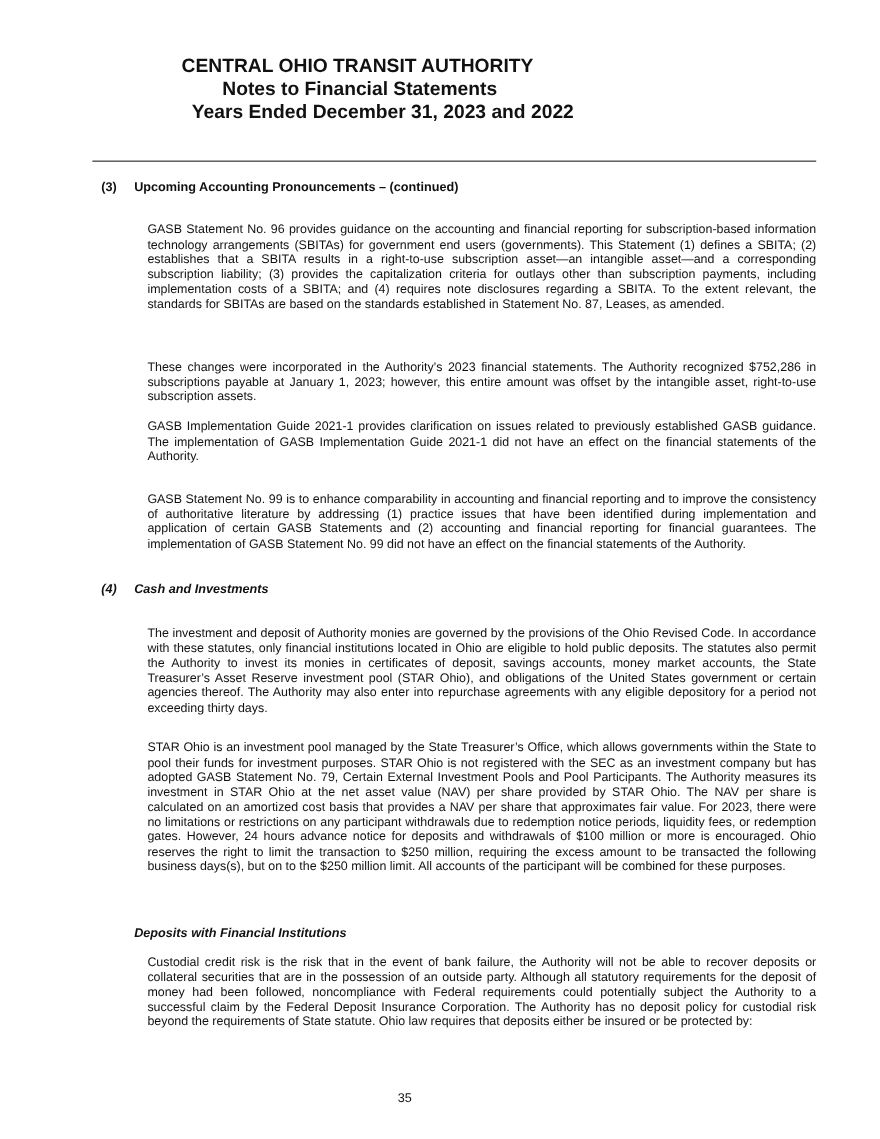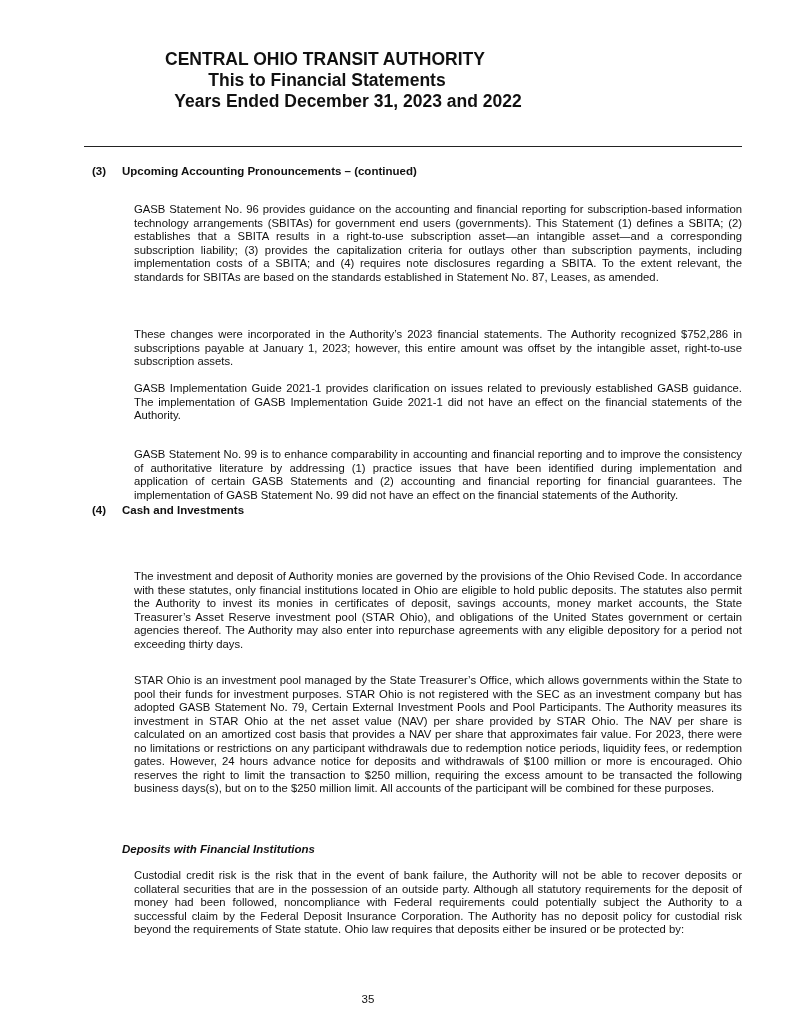"This to Financial Statements" span.line { text: This -> Notes }
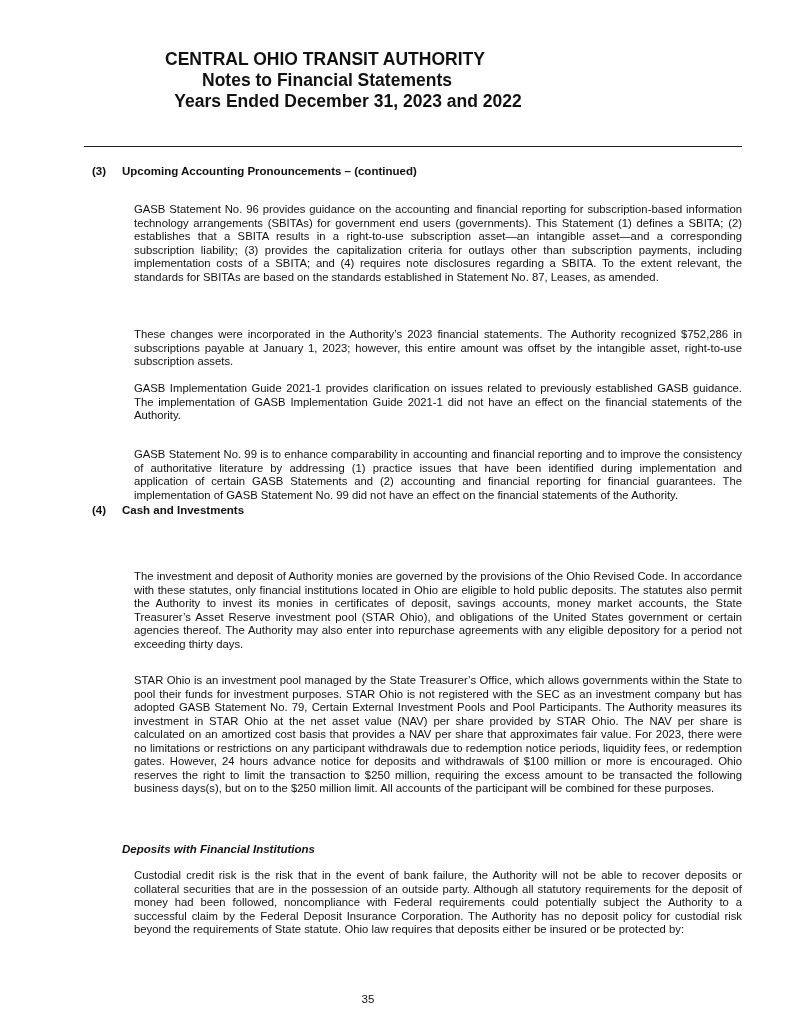"(4) Cash and Investments" div.section-heading { font-style: none -> italic; top: 503px -> 529px }
